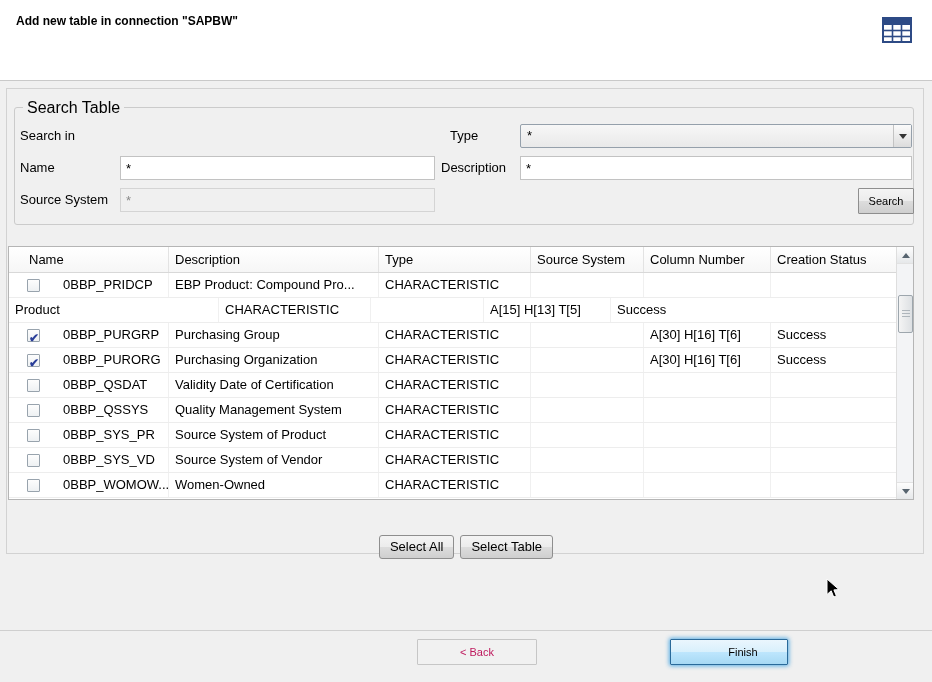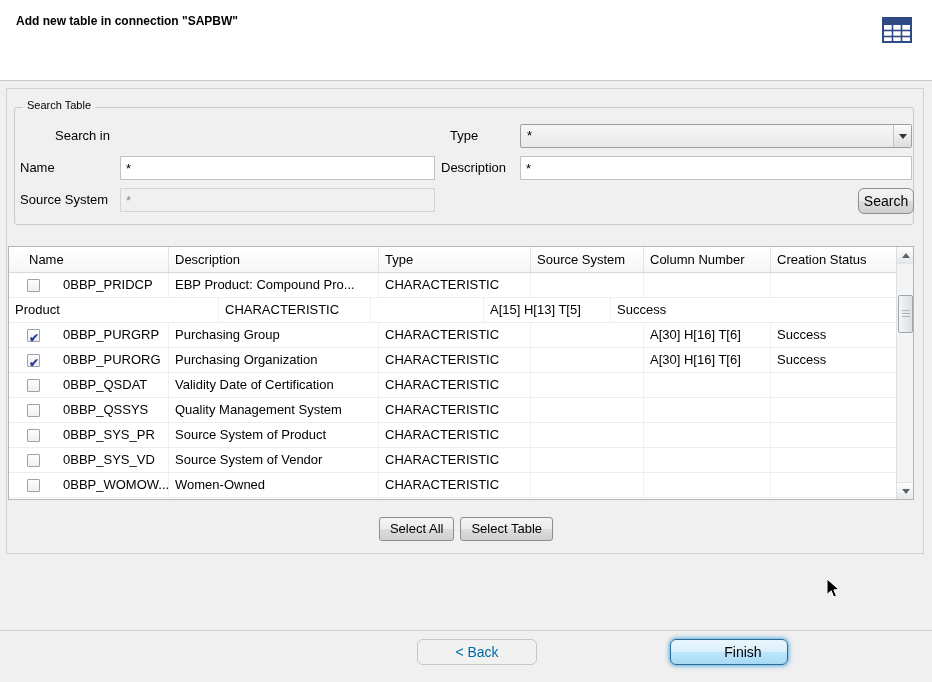"Search Table" .sgroup-label { font-size: 11px -> 16px }
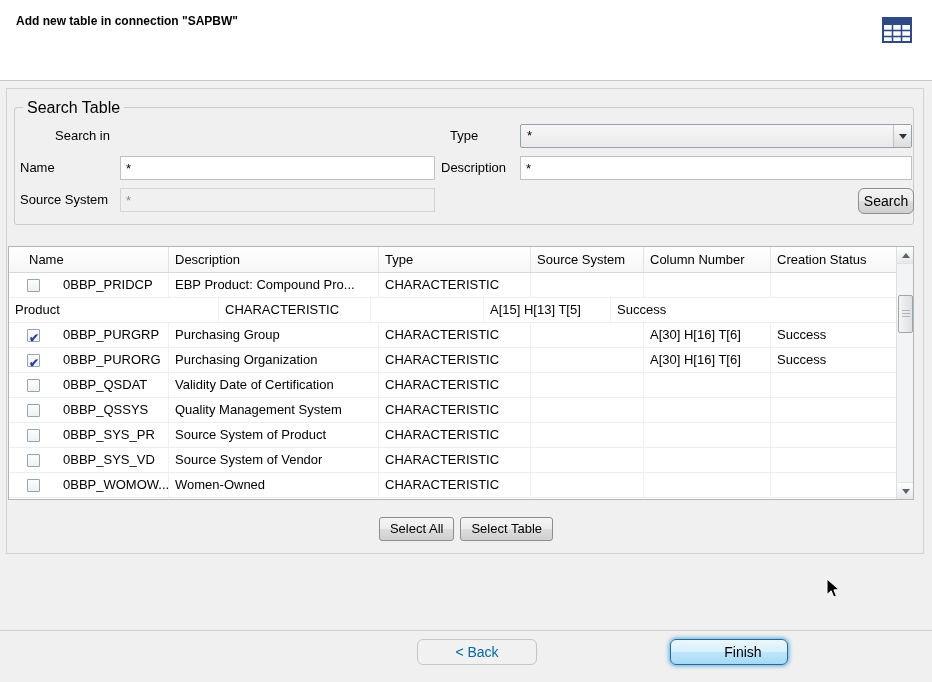"Search in" span.flabel { margin-left: 35px -> none }
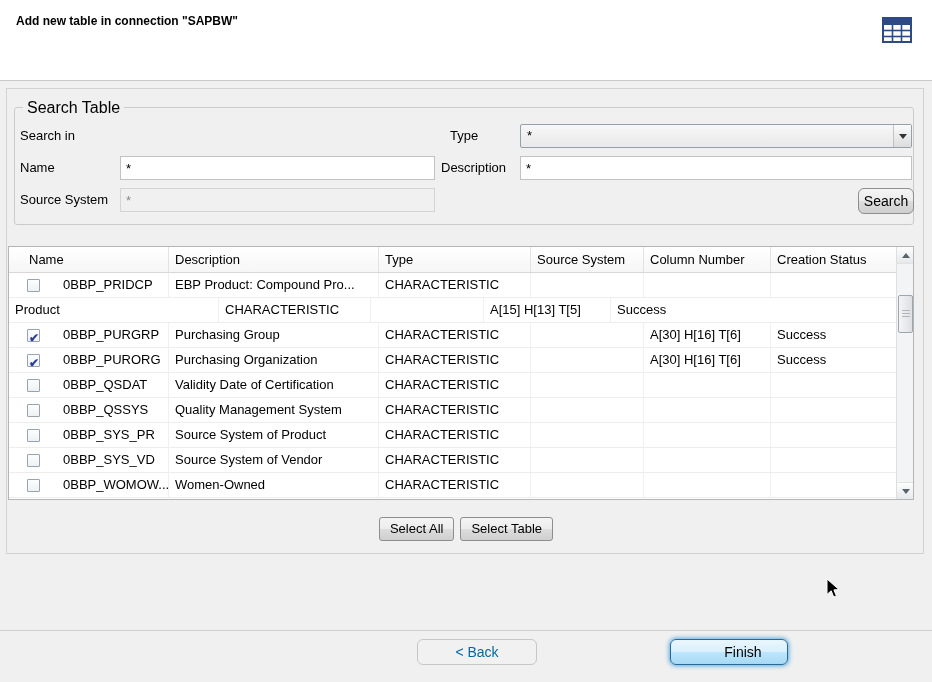"Search" .btn { border-radius: 6px -> 1px; font-size: 14px -> 11px }
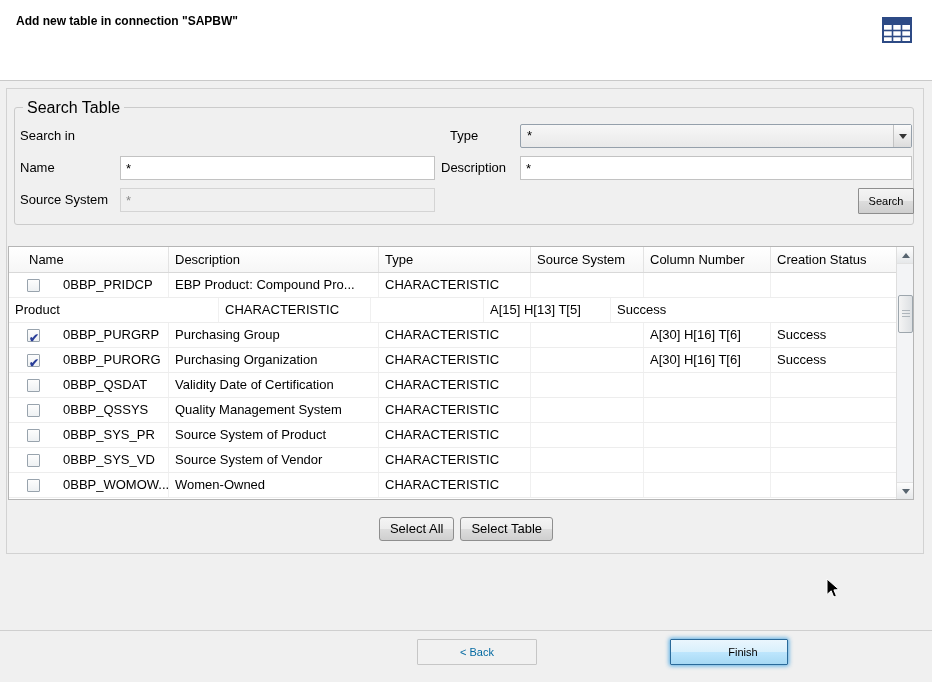"Select All" .sel-row { top: 517px -> 535px }
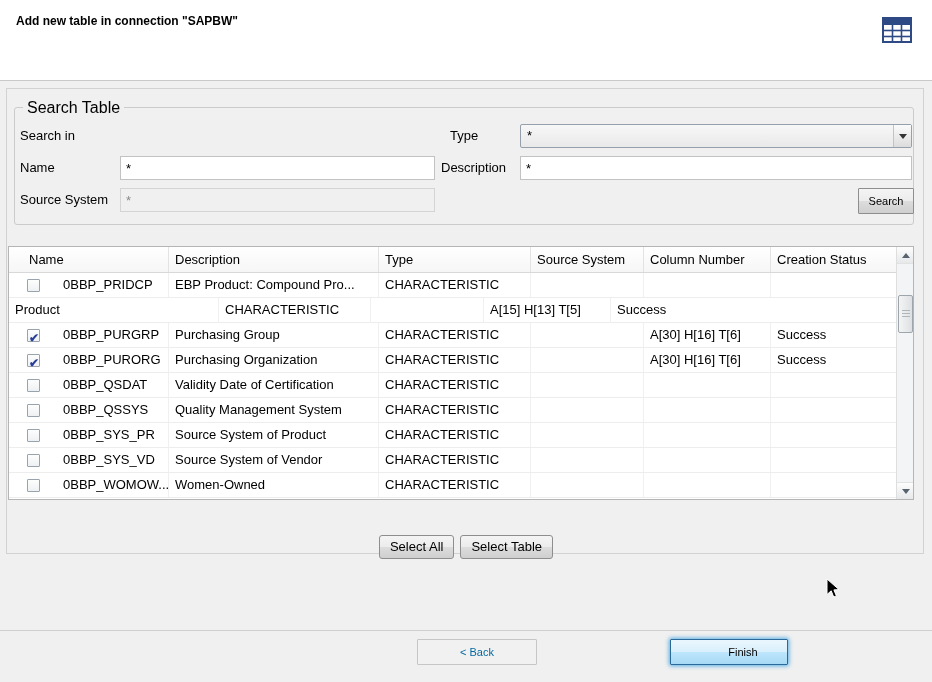"< Back" .btn-back { color: #0369a1 -> #be185d }
